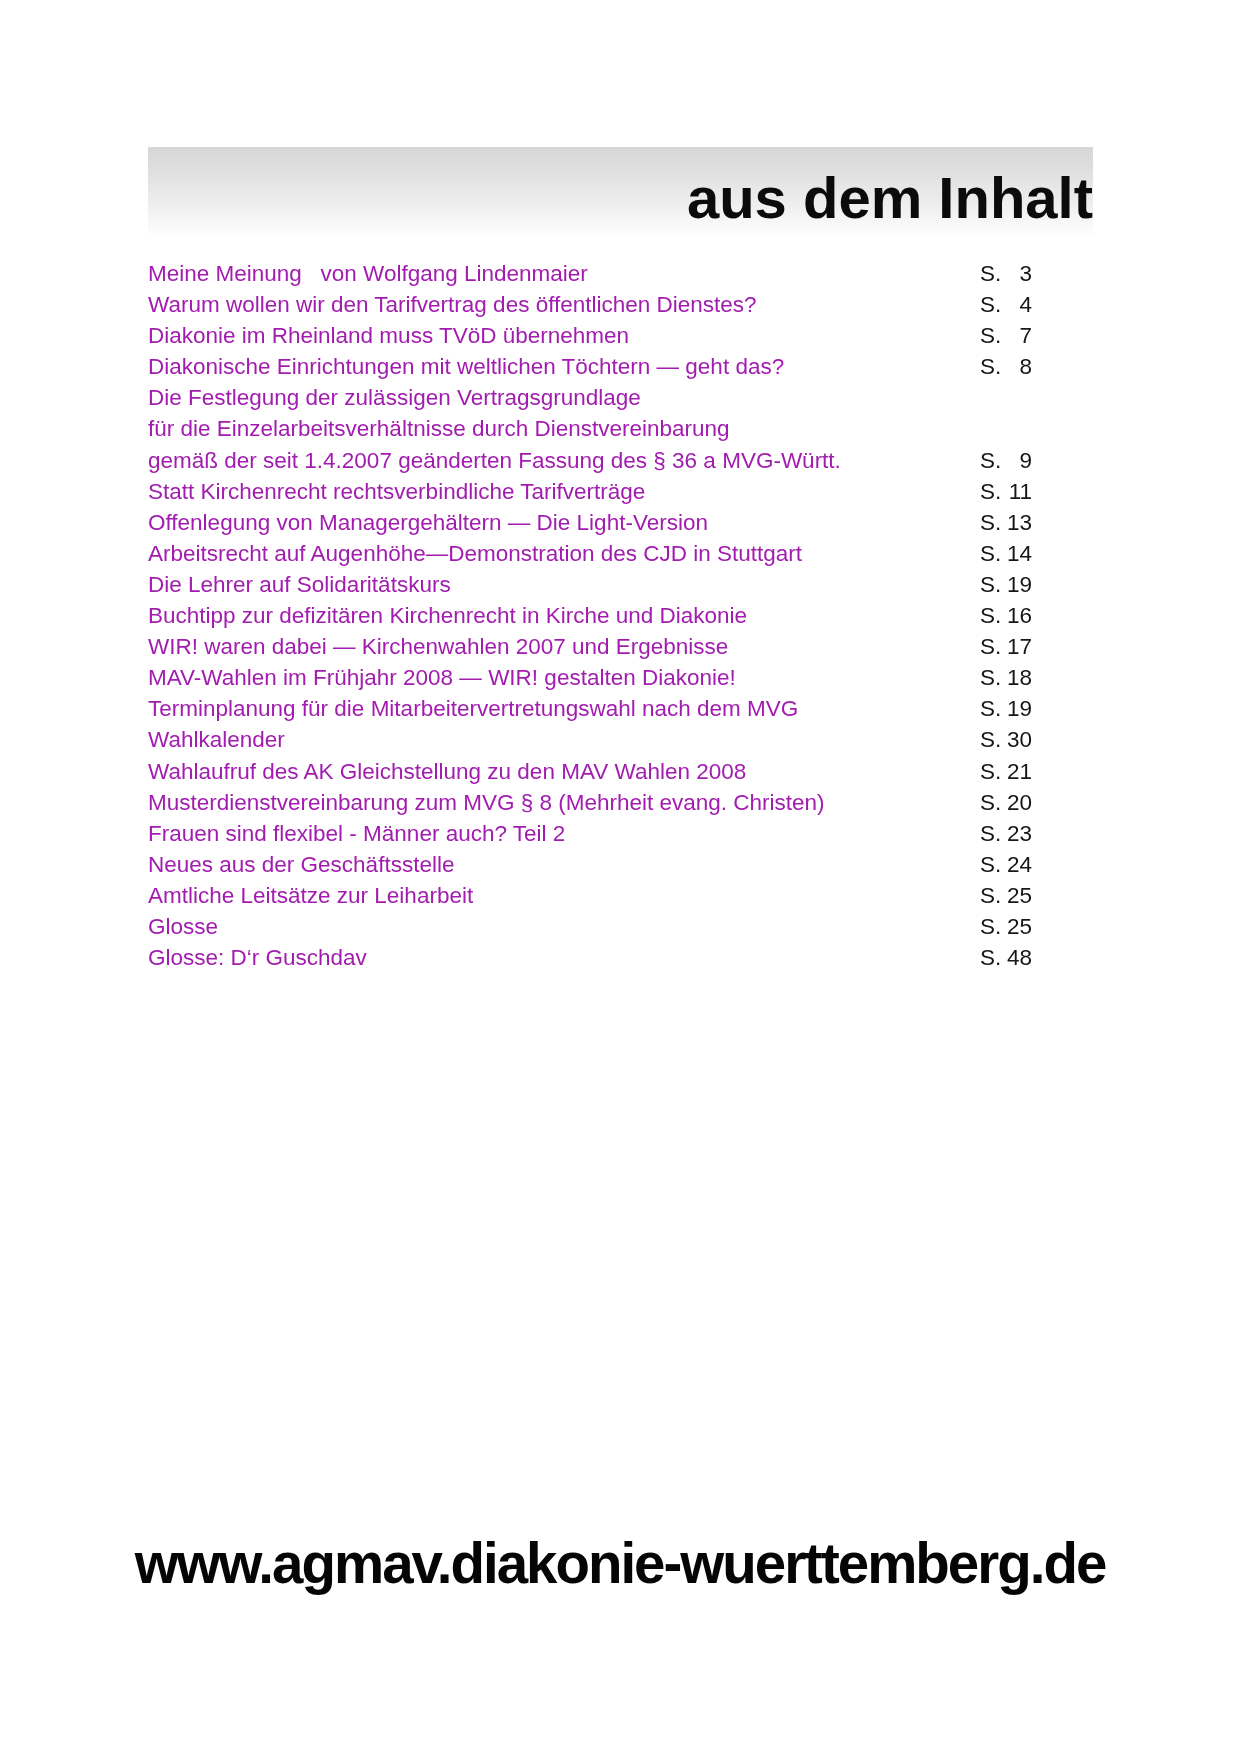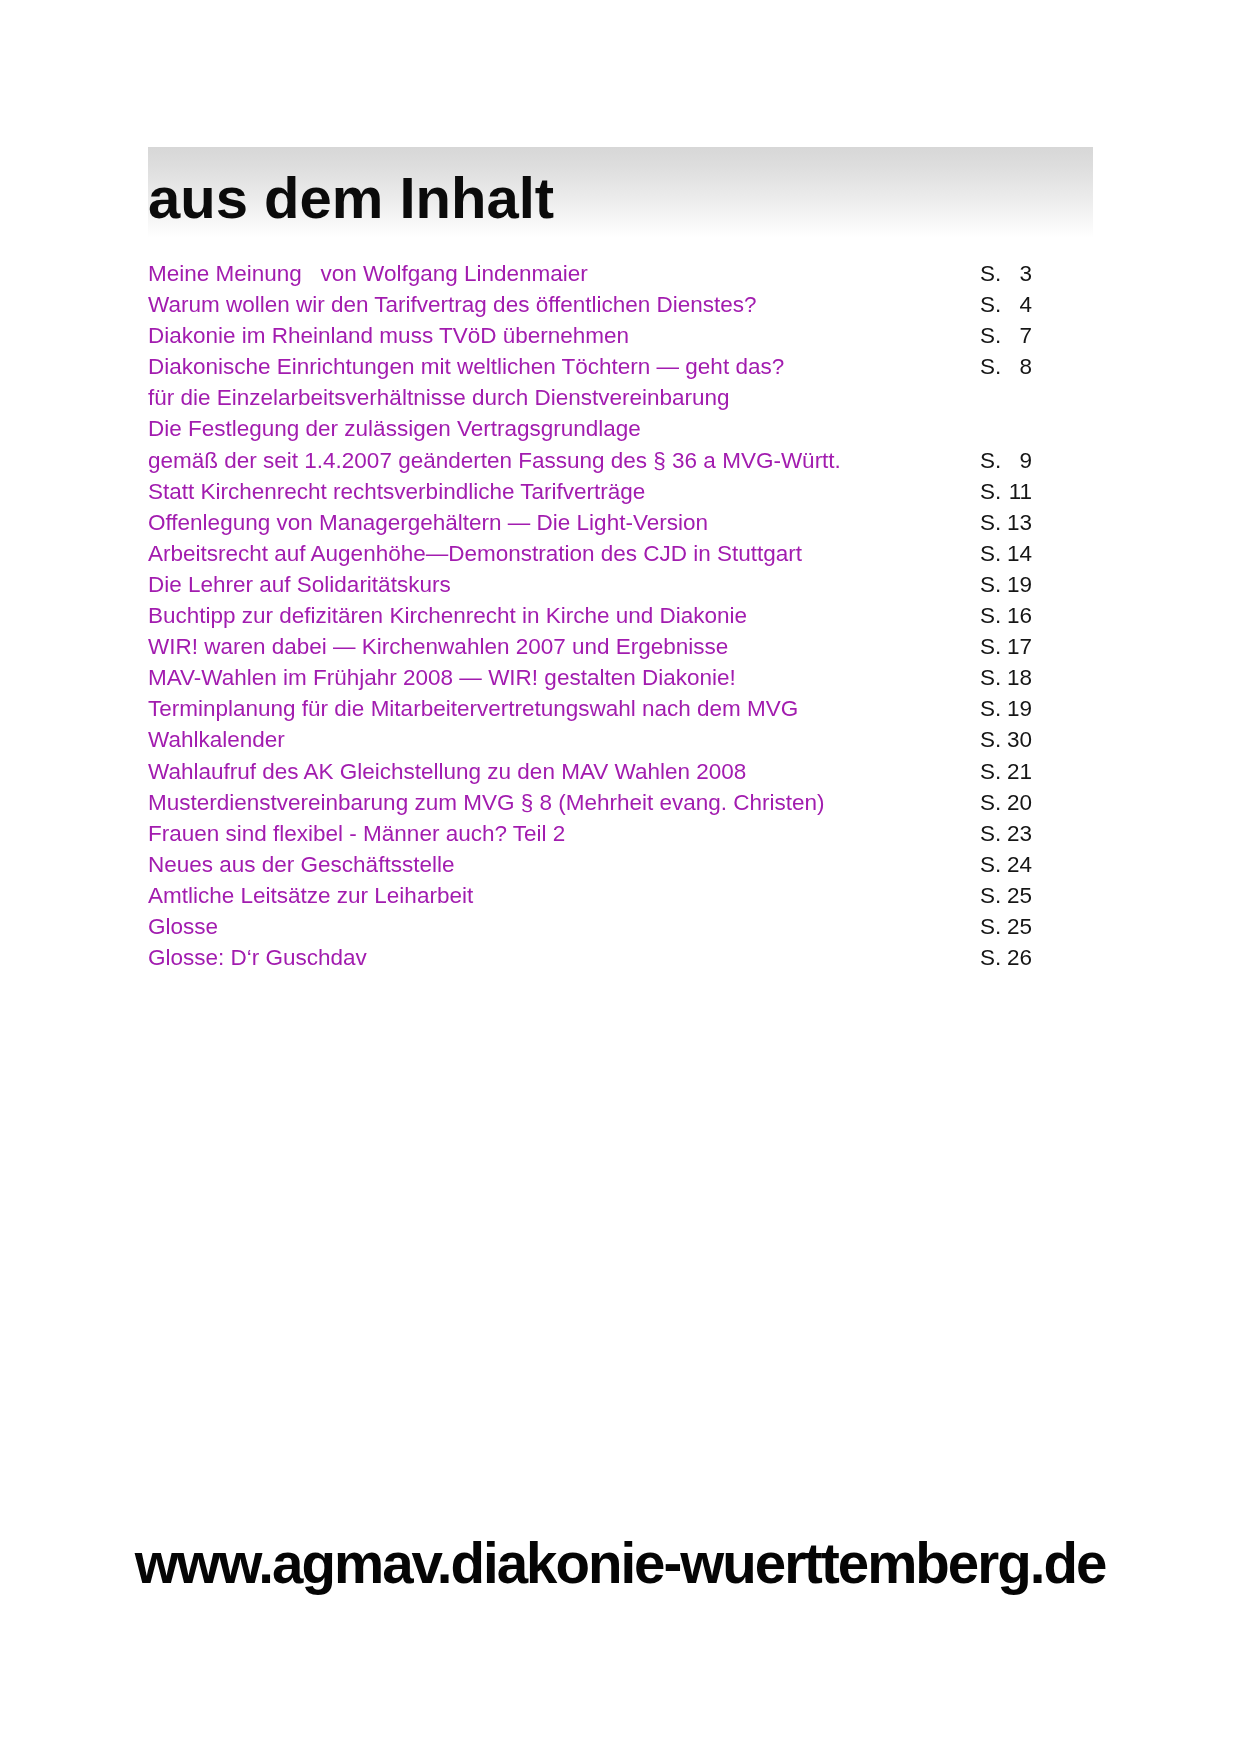"aus dem Inhalt" .header-title { text-align: left -> right }
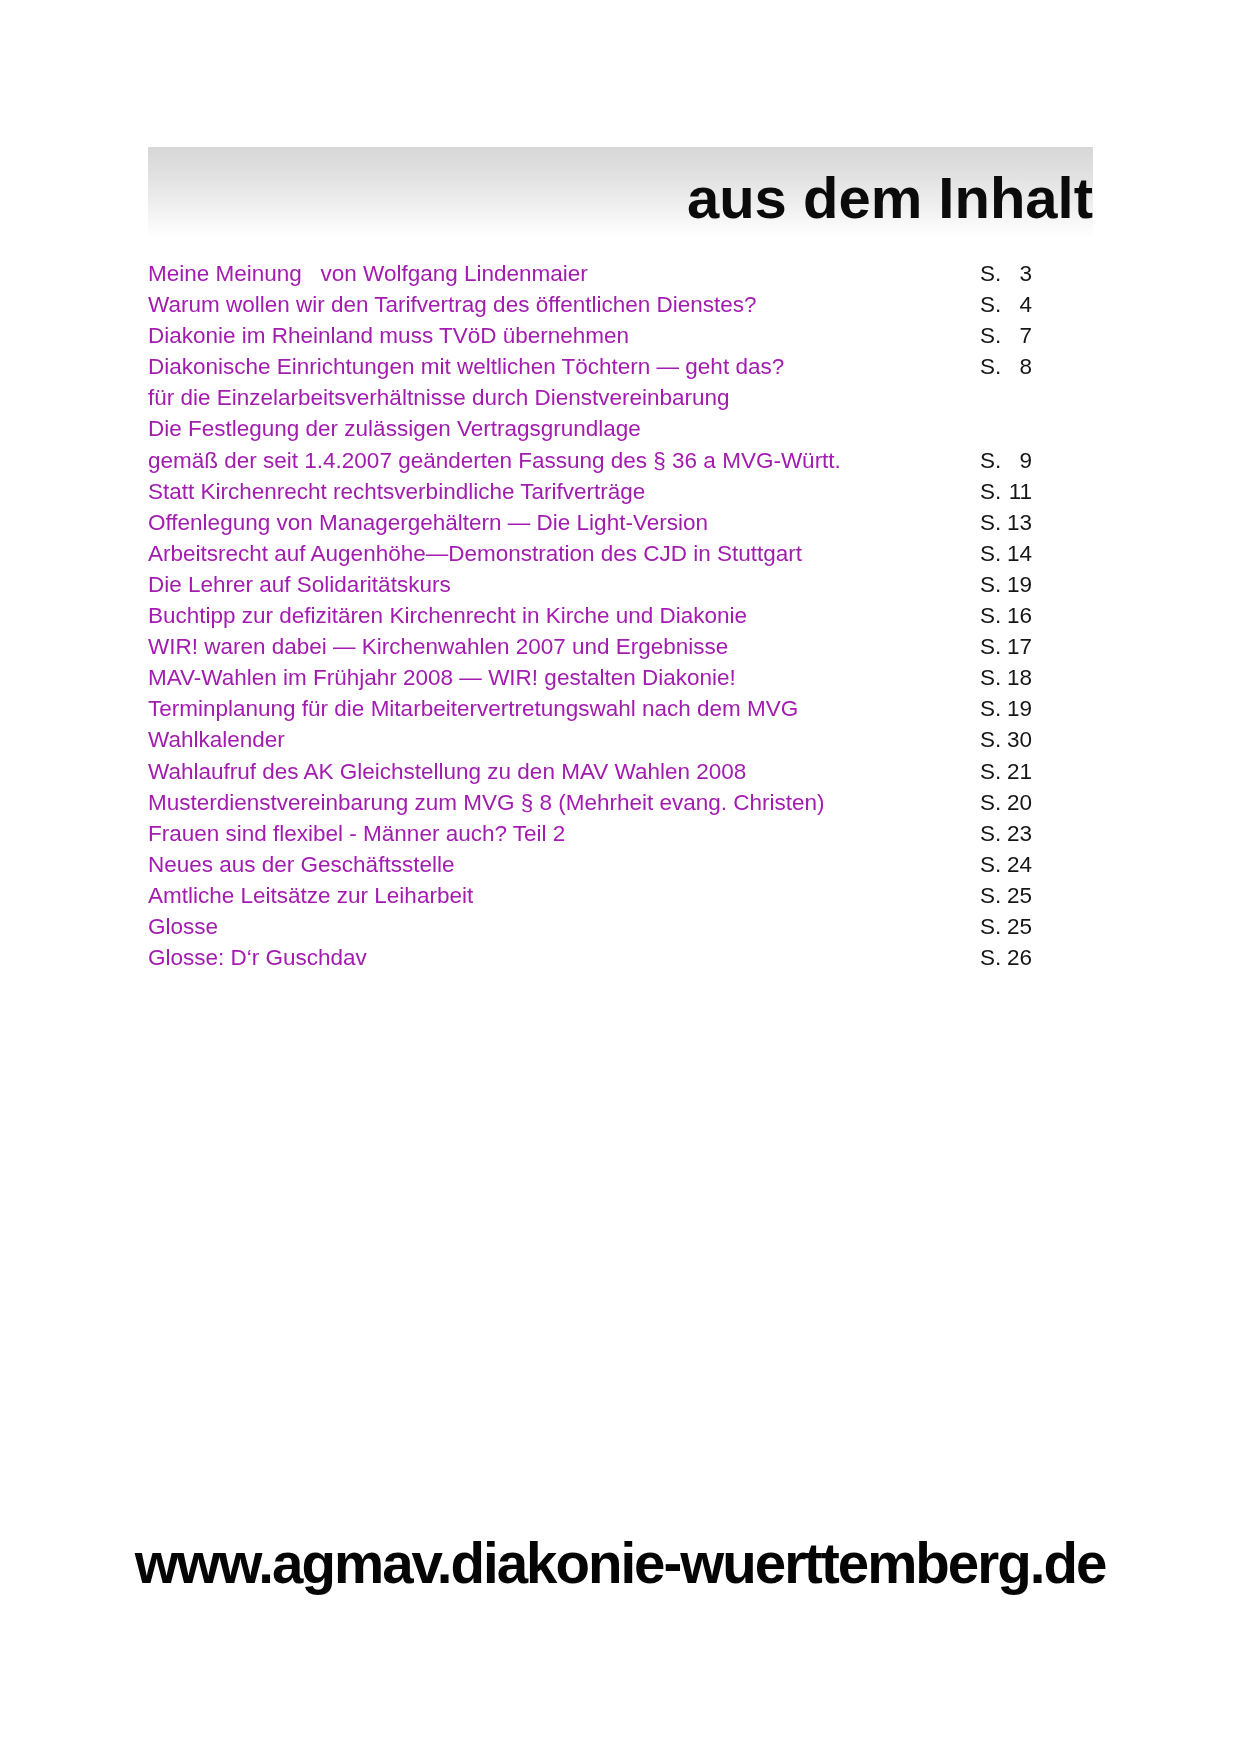"für die Einzelarbeitsverhältnisse durch" div.toc-row { order: before "Die Festlegung der zulässigen" -> after "Die Festlegung der zulässigen" }
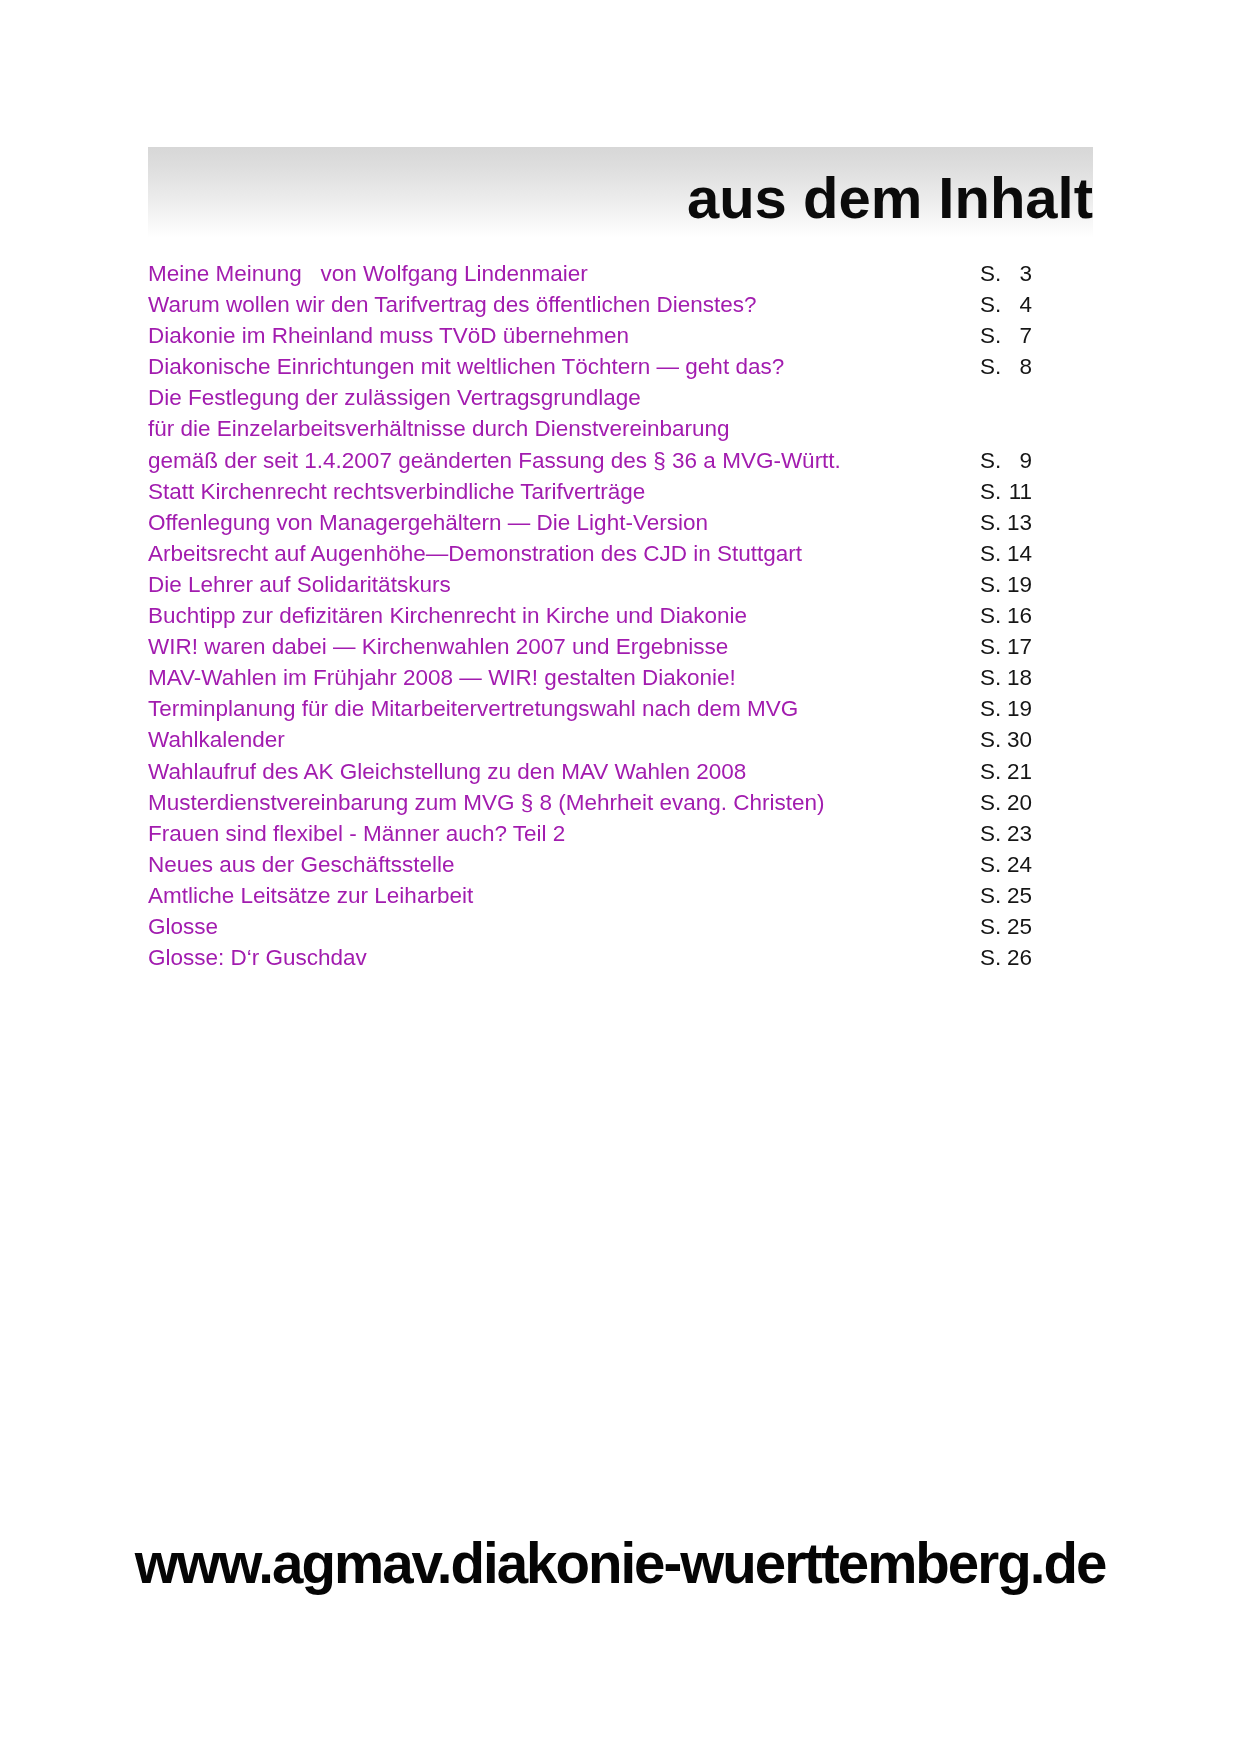"26" span.n { text: 26 -> 48 }
